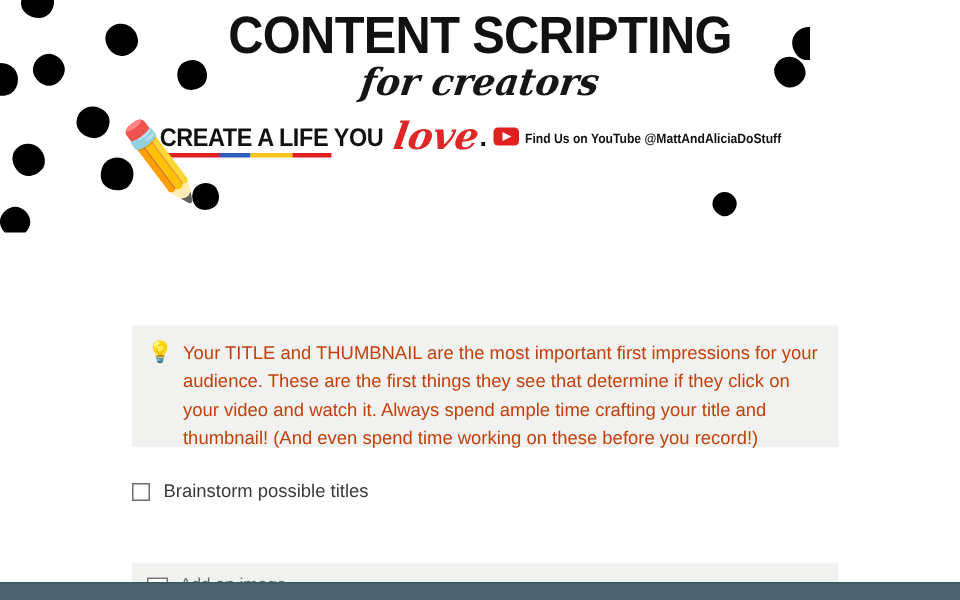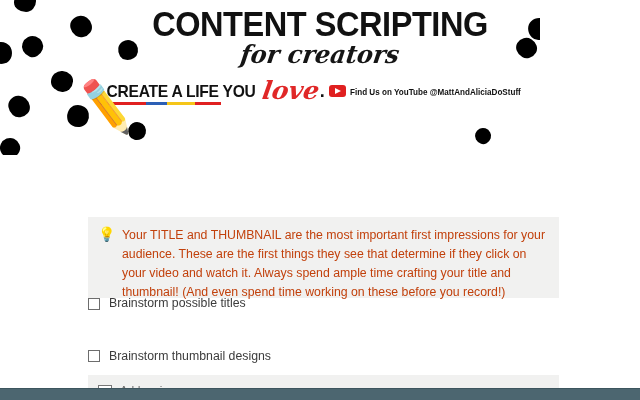"Brainstorm possible titles" #check-row-0 { top: 296px -> 320px }
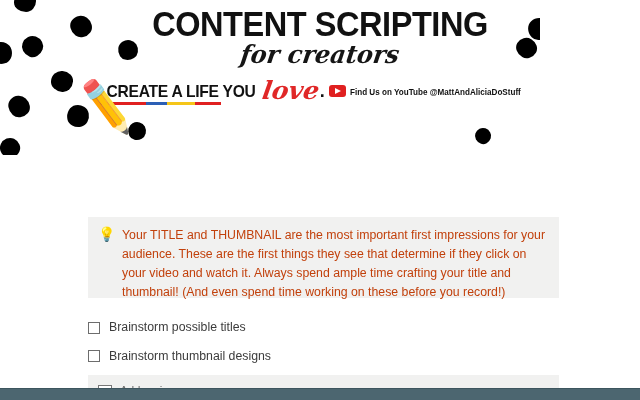"Brainstorm thumbnail designs" div.check-row { html: <div> <span></span> <span>Brainstorm thumbnail designs</span> </div> -> none }
